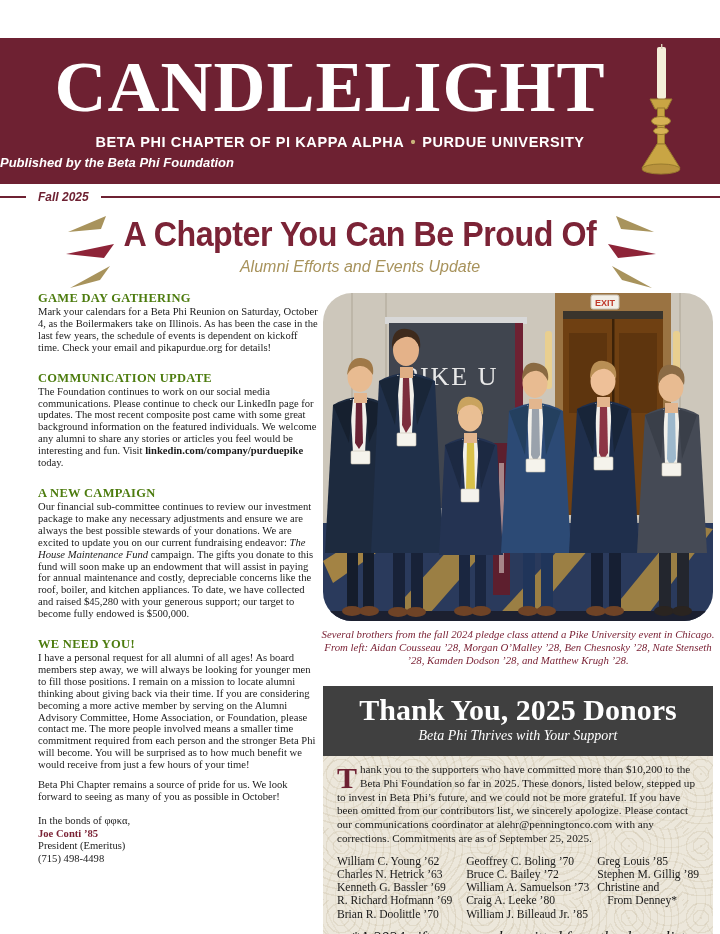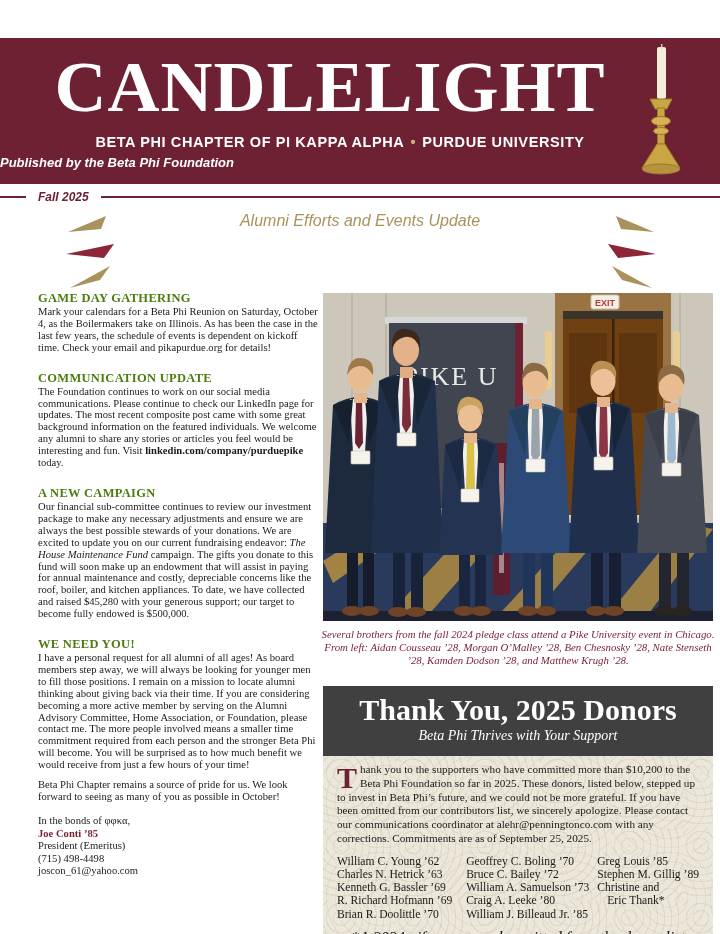"A Chapter You Can Be" div { html: none -> <div><span>A Chapter You Can Be Proud Of</span></div> }
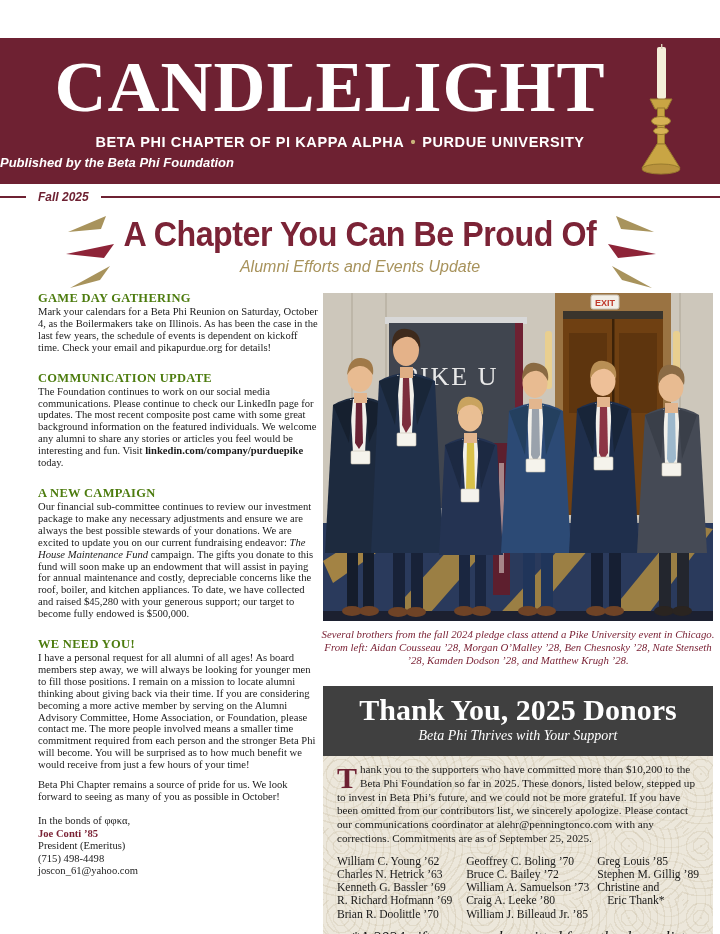"EXIT" .photo { border-radius: none -> 29px }
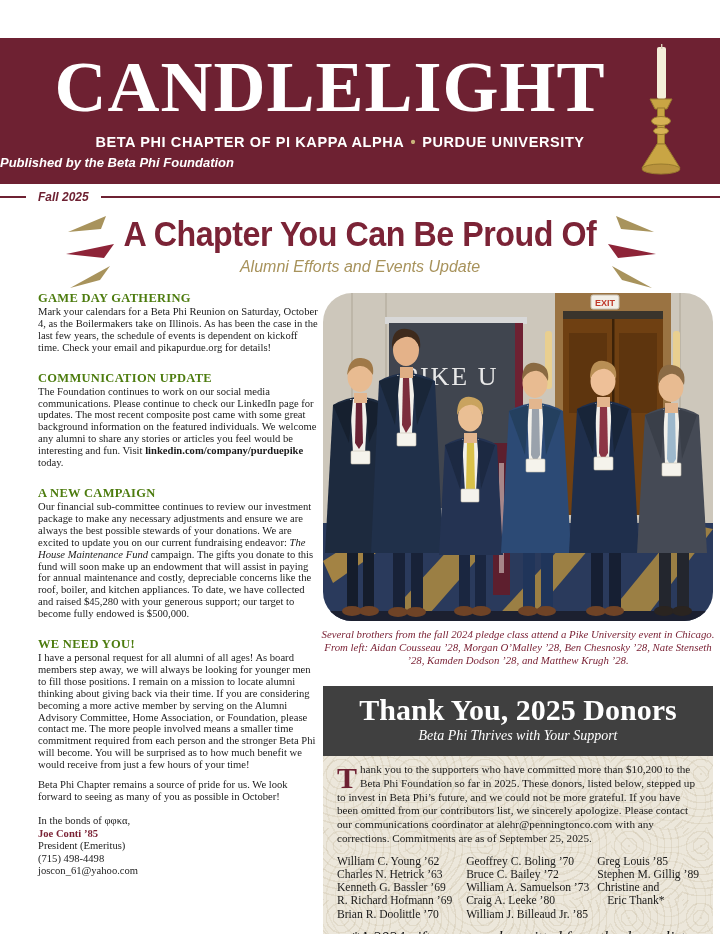"joscon_61@yahoo.com" div { html: <div>joscon_61@yahoo.com</div> -> none }
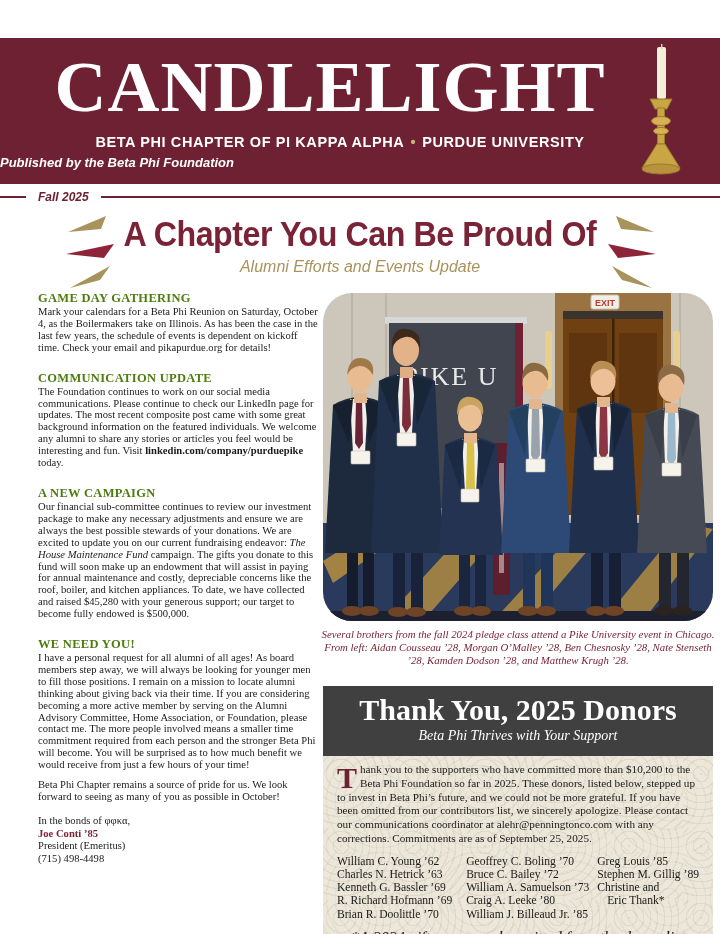"Eric Thank*" li.indent { text: Eric Thank -> From Denney }
